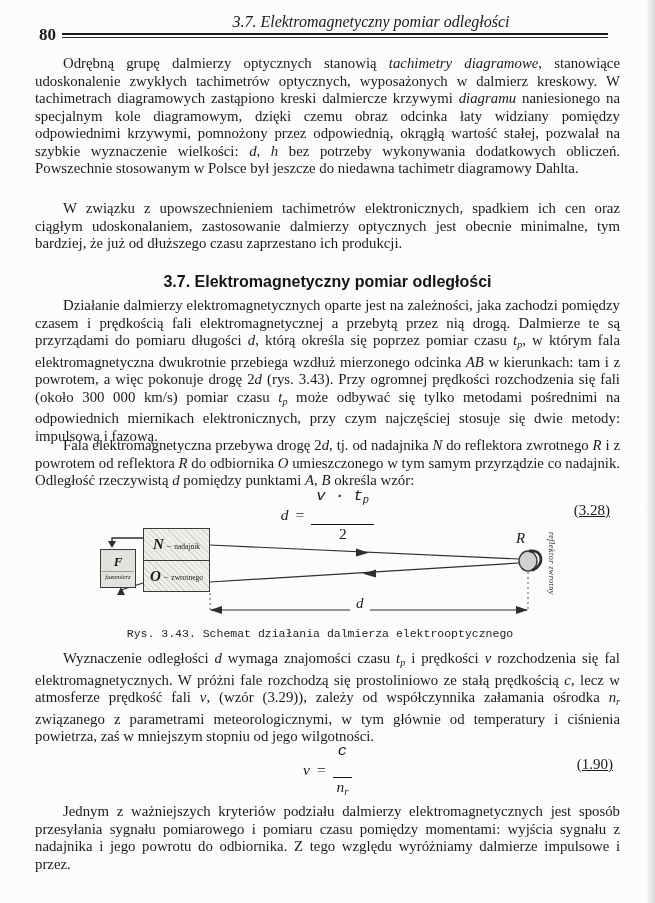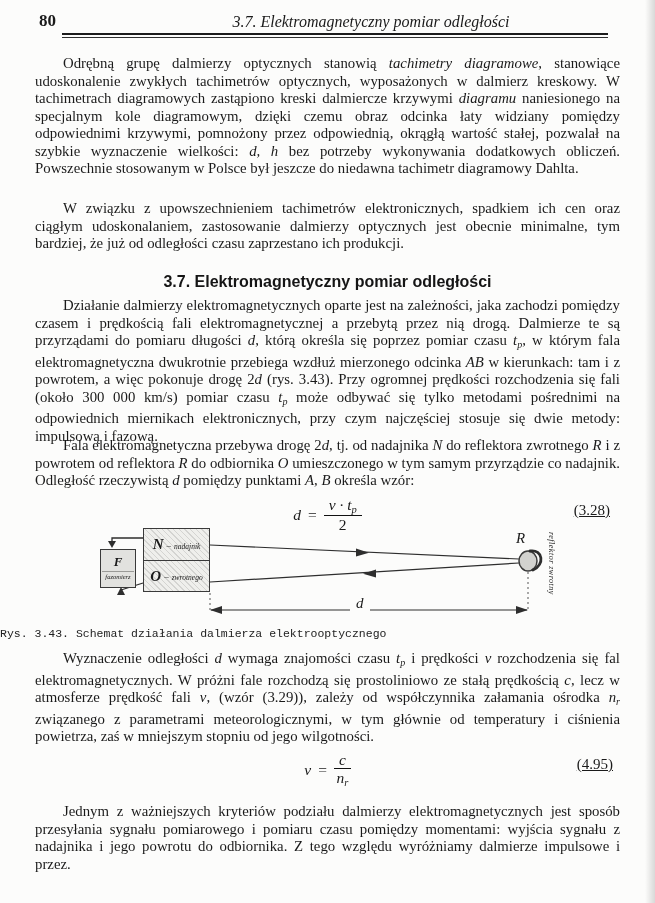"80" .pagenum { top: 11px -> 25px }
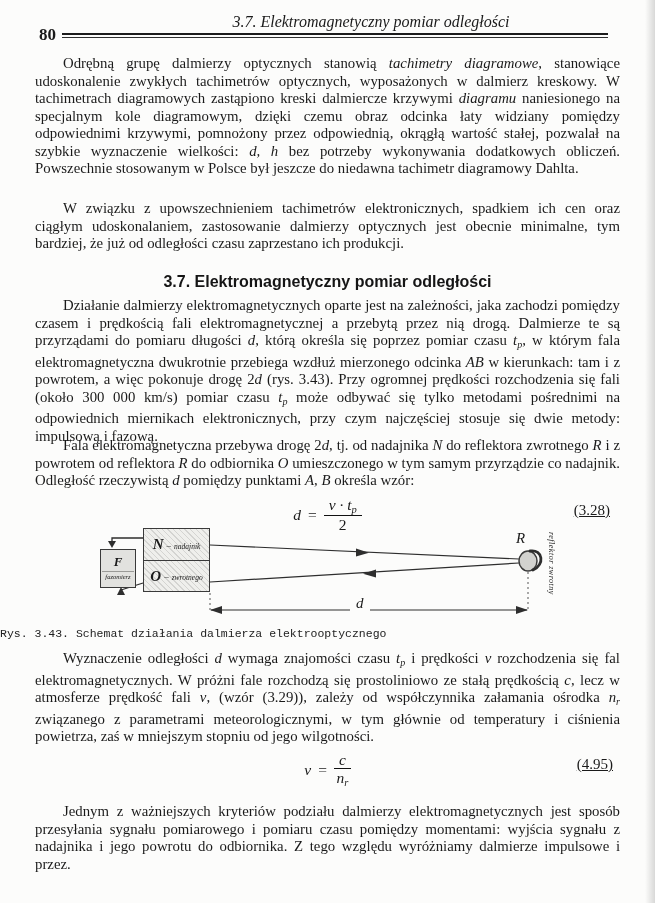"W związku z upowszechnieniem tachimetrów" span { text: odległości -> dłuższego }
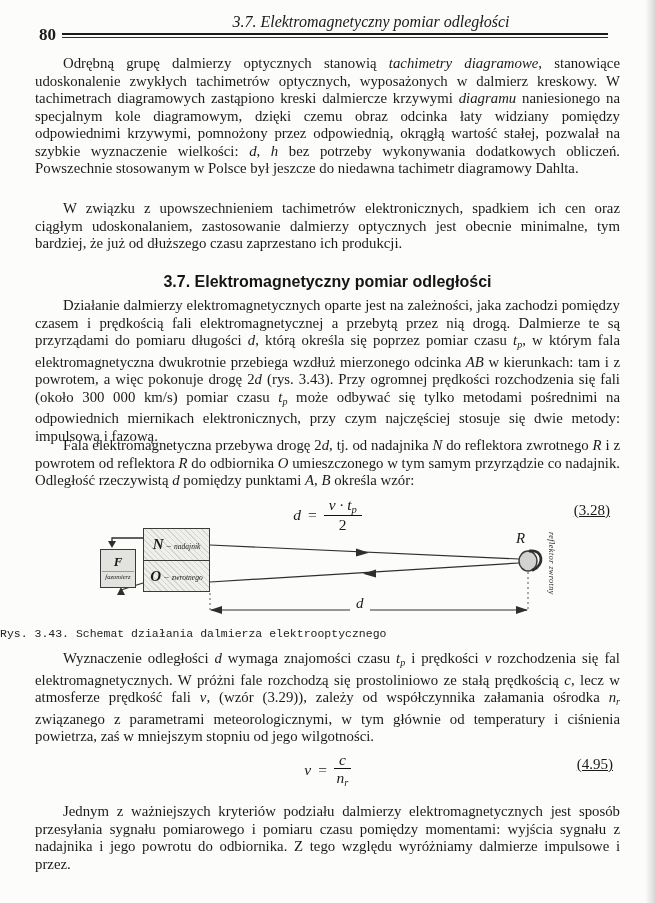"v · tp" .frac .num { font-family: none -> Liberation Mono, monospace; padding: 0 5px 0 -> 0 5px 18px }
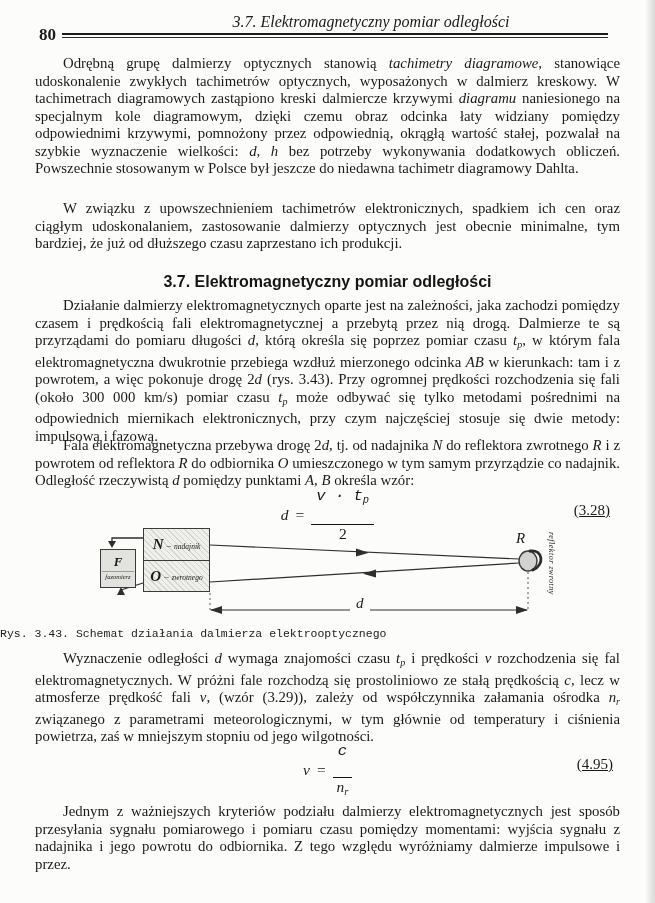"nadajnik" .no-row .small-label { font-style: italic -> none }
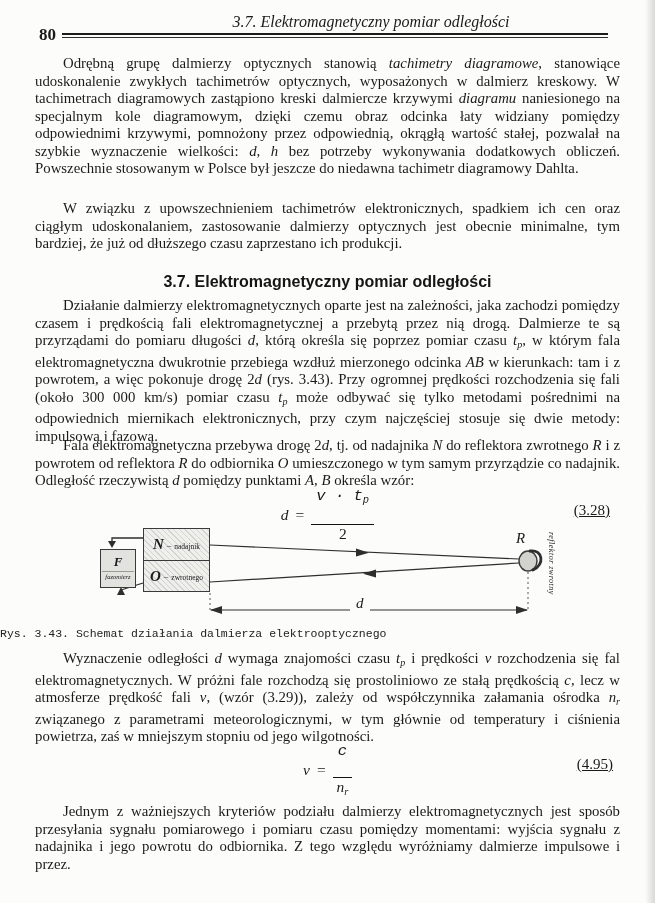"Rys. 3.43. Schemat działania dalmierza" .fig-caption { text-align: none -> center }
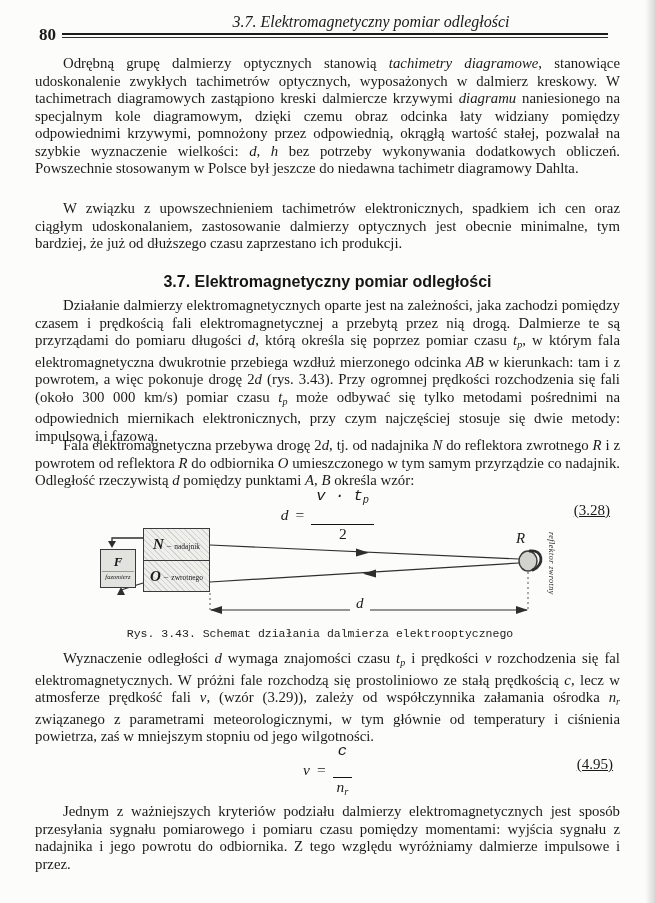"(4.95)" span.eq-tag { text: 4.95 -> 1.90 }
